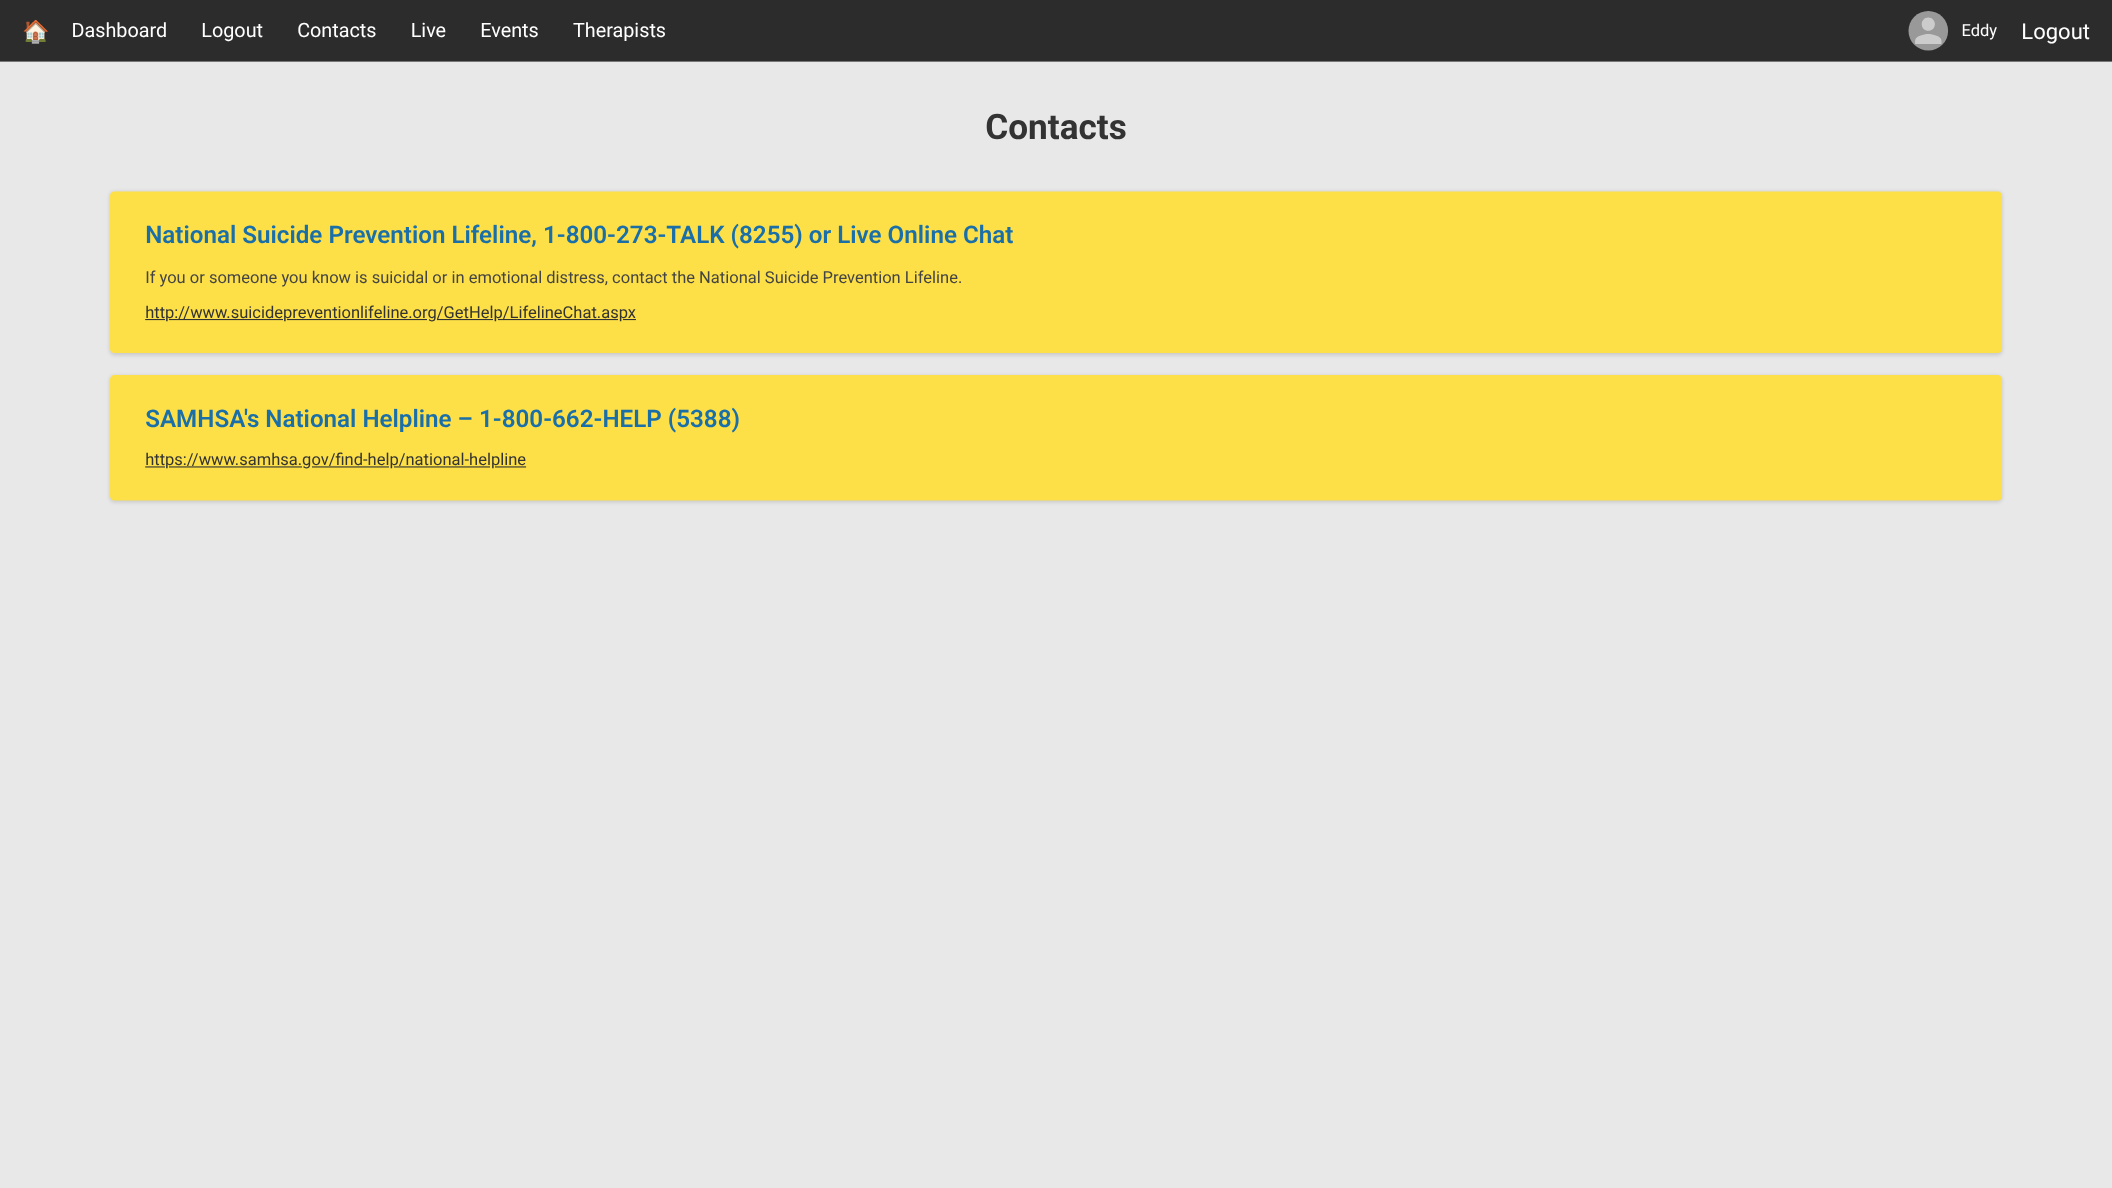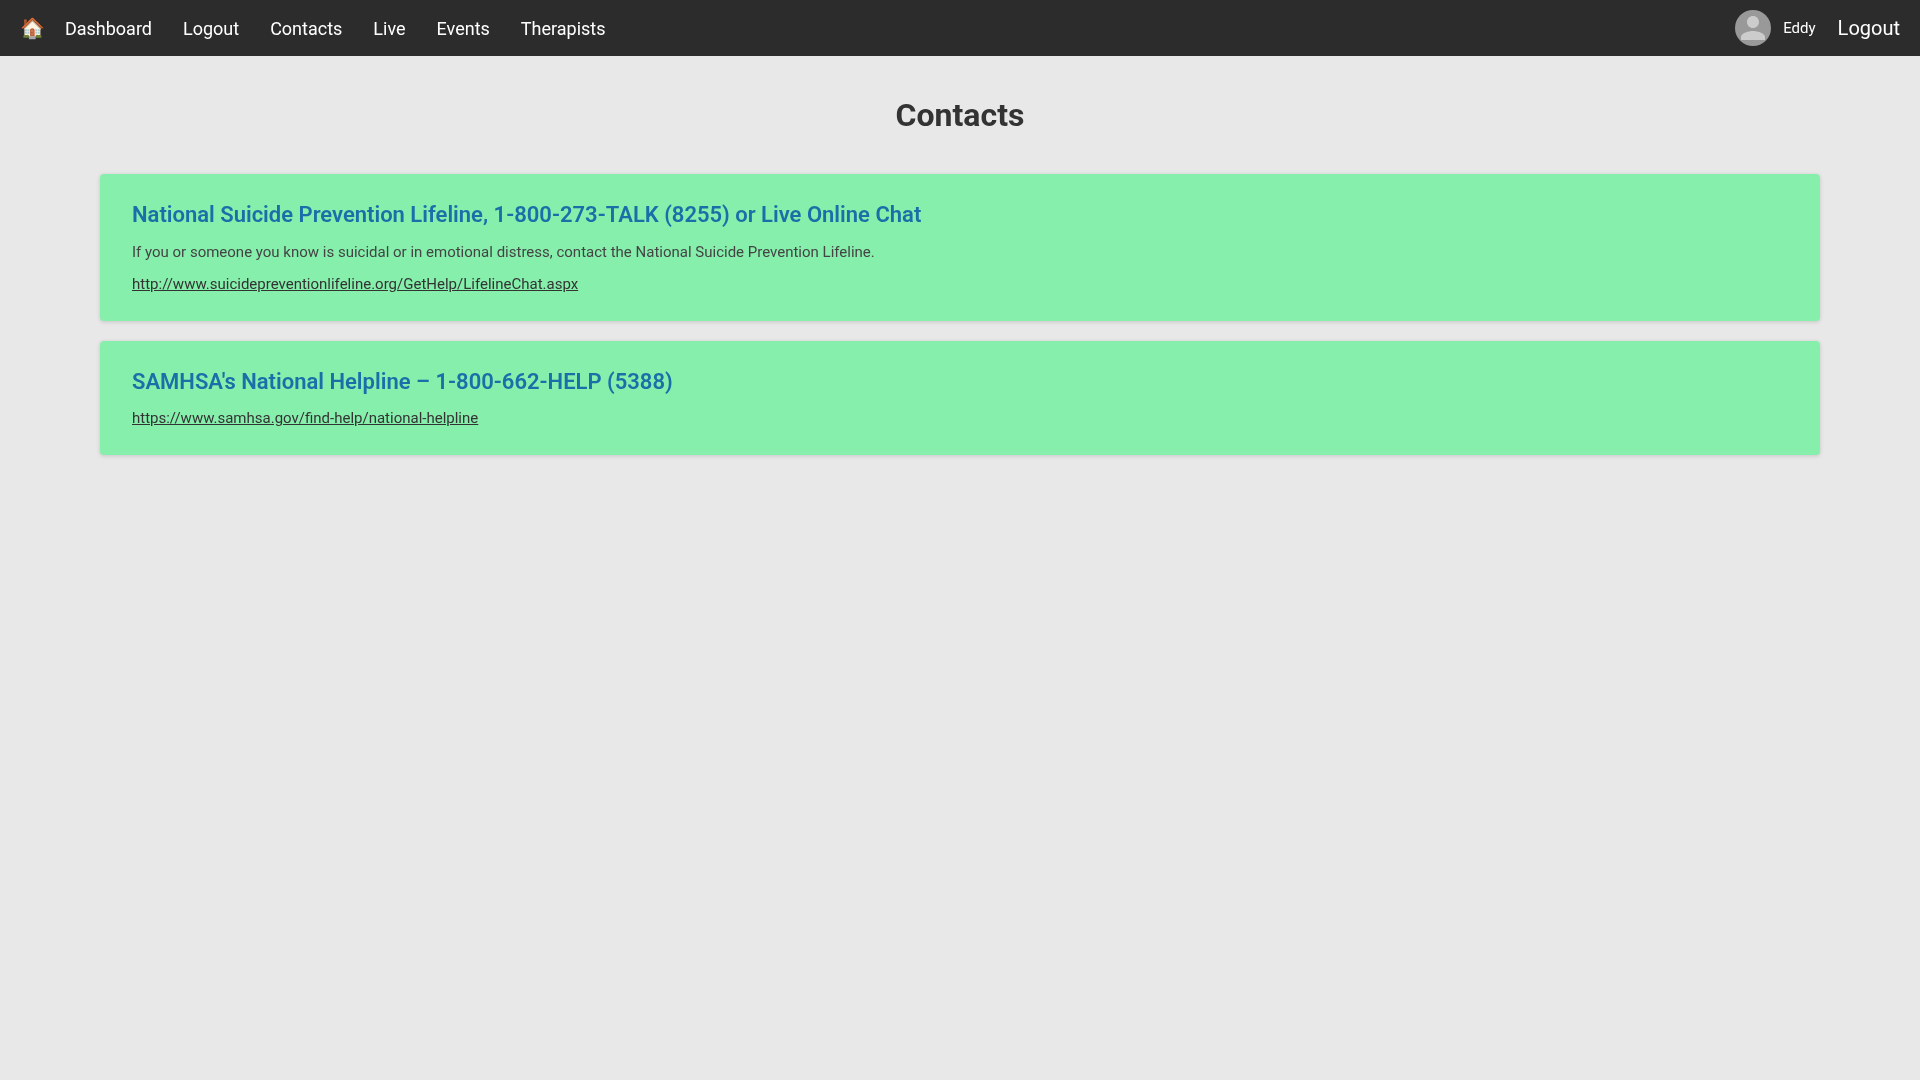"National Suicide Prevention Lifeline," .contact-card { background-color: #86efac -> #fde047 }
